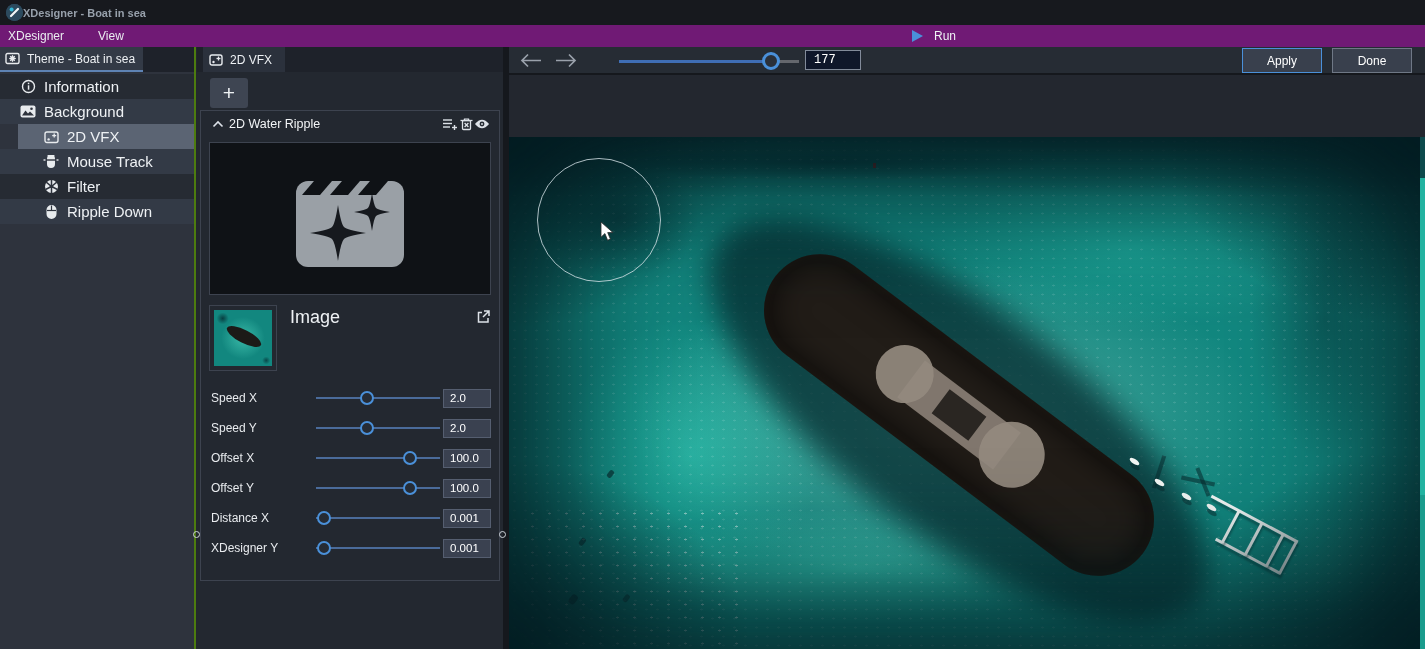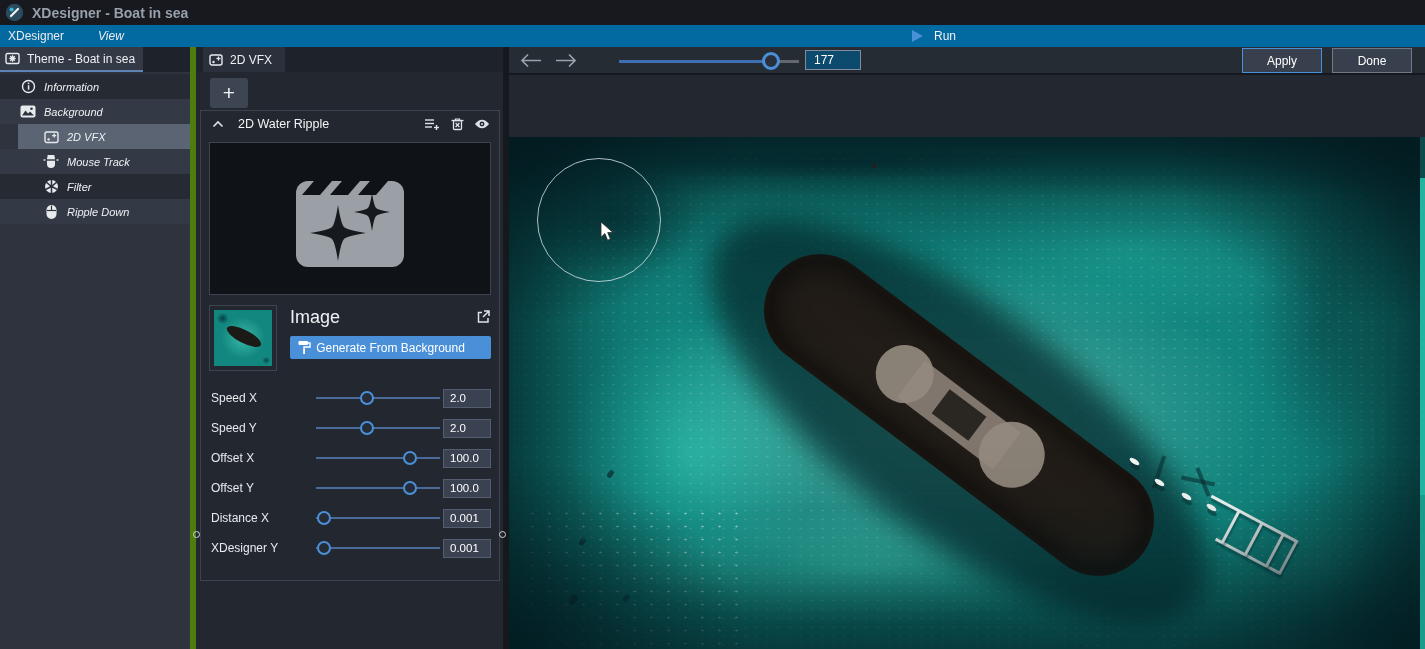"XDesigner - Boat in sea" .win-title { font-size: 14px -> 11px; margin-left: 9px -> none }
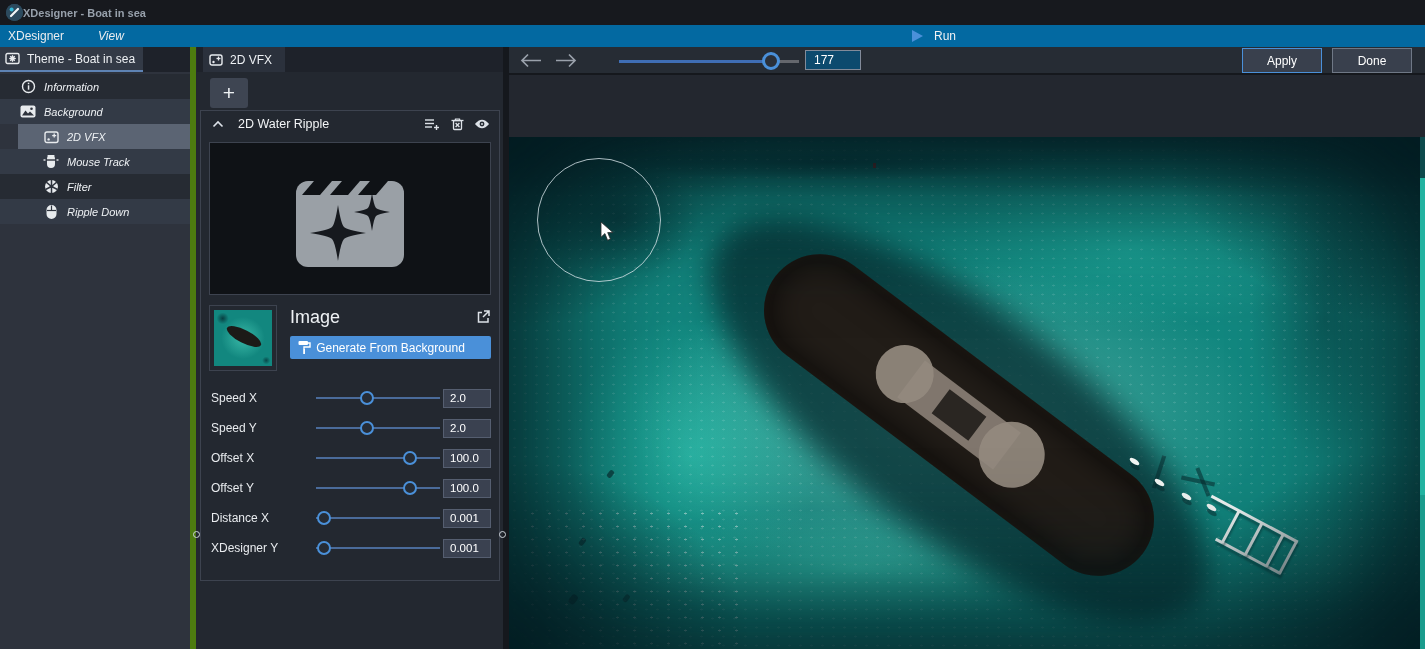"XDesigner" .menubar { background: #0369a1 -> #701a75 }
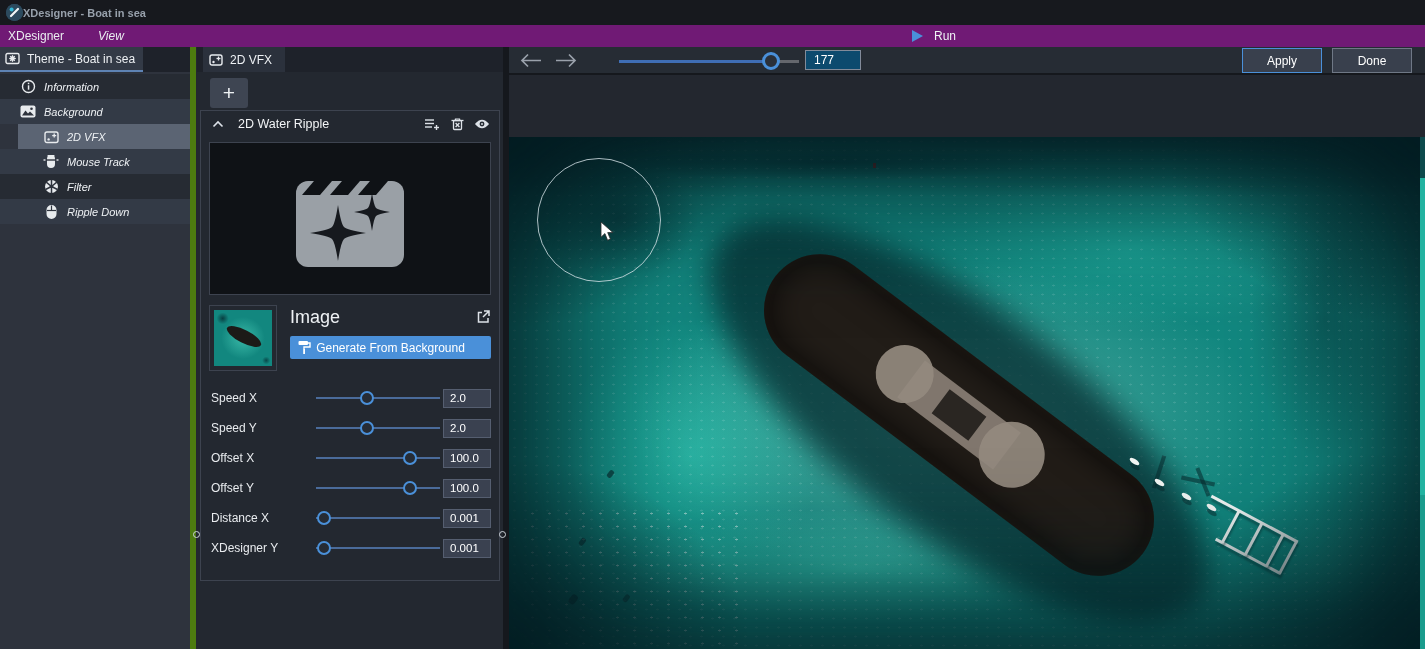"View" span.menu-item { font-style: italic -> none }
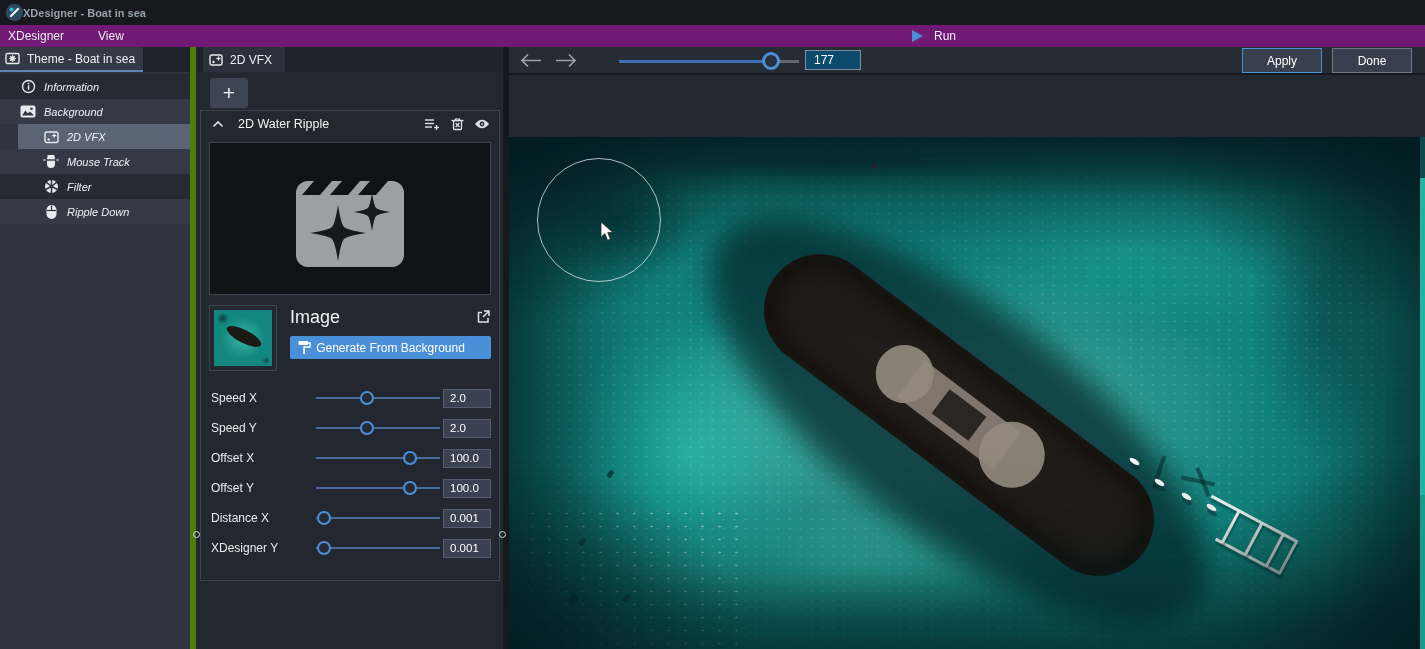"Theme - Boat in sea" .sidebar { border-right: 6px solid #4d7c0f -> 2px solid #4d7c0f }
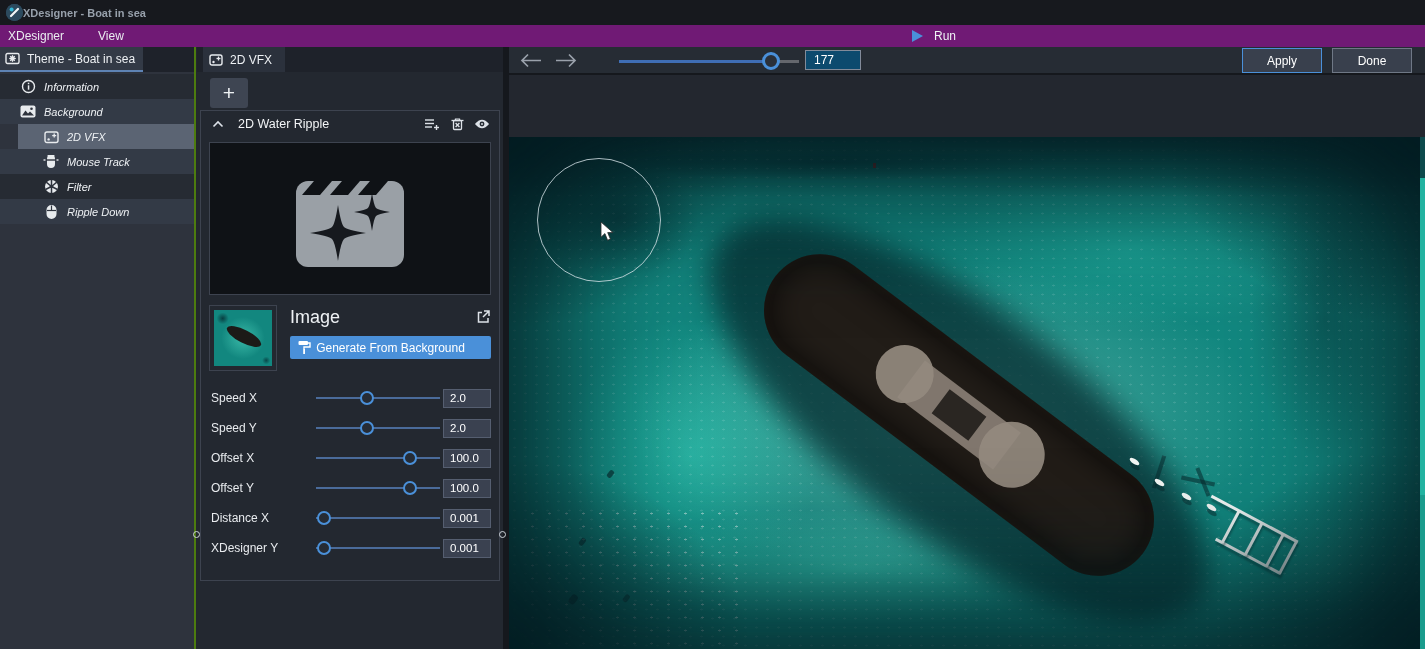"177" .tb-value { background: #0c4a6e -> #0f172a; font-family: none -> Liberation Mono, monospace }
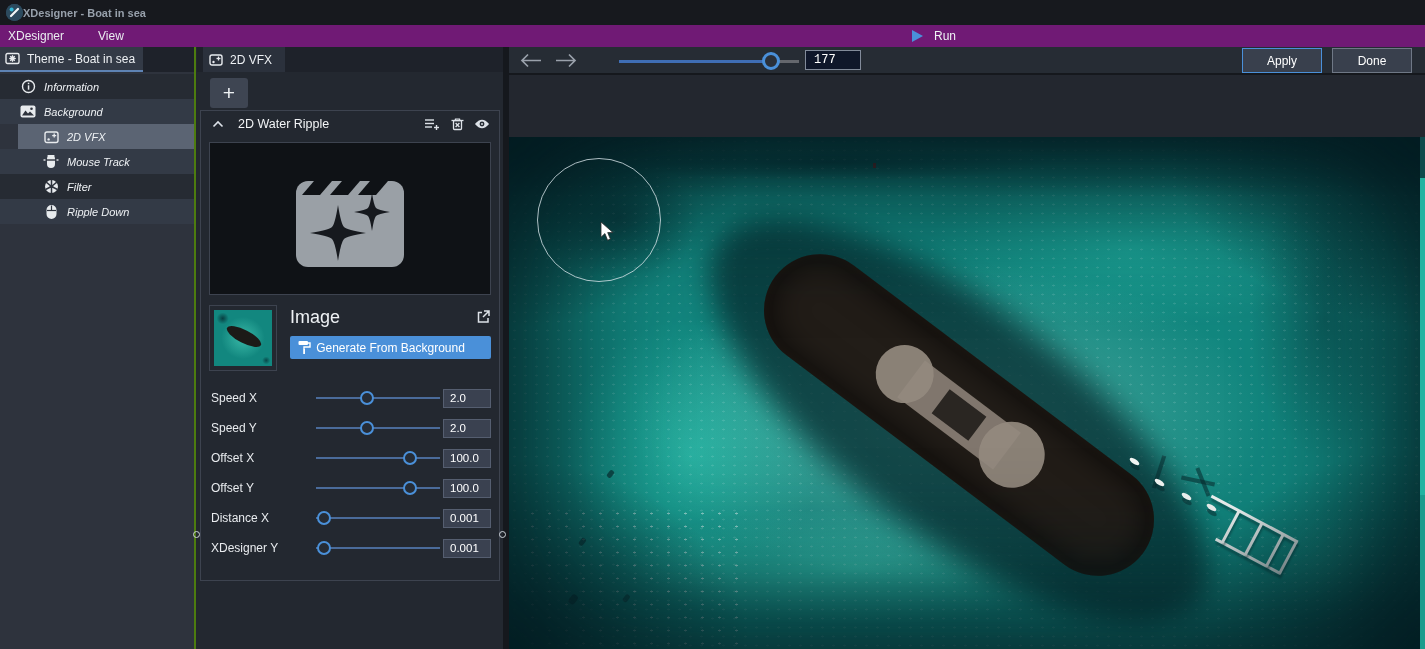"Information" .side-label { font-size: 11px -> 15px; font-style: italic -> none }
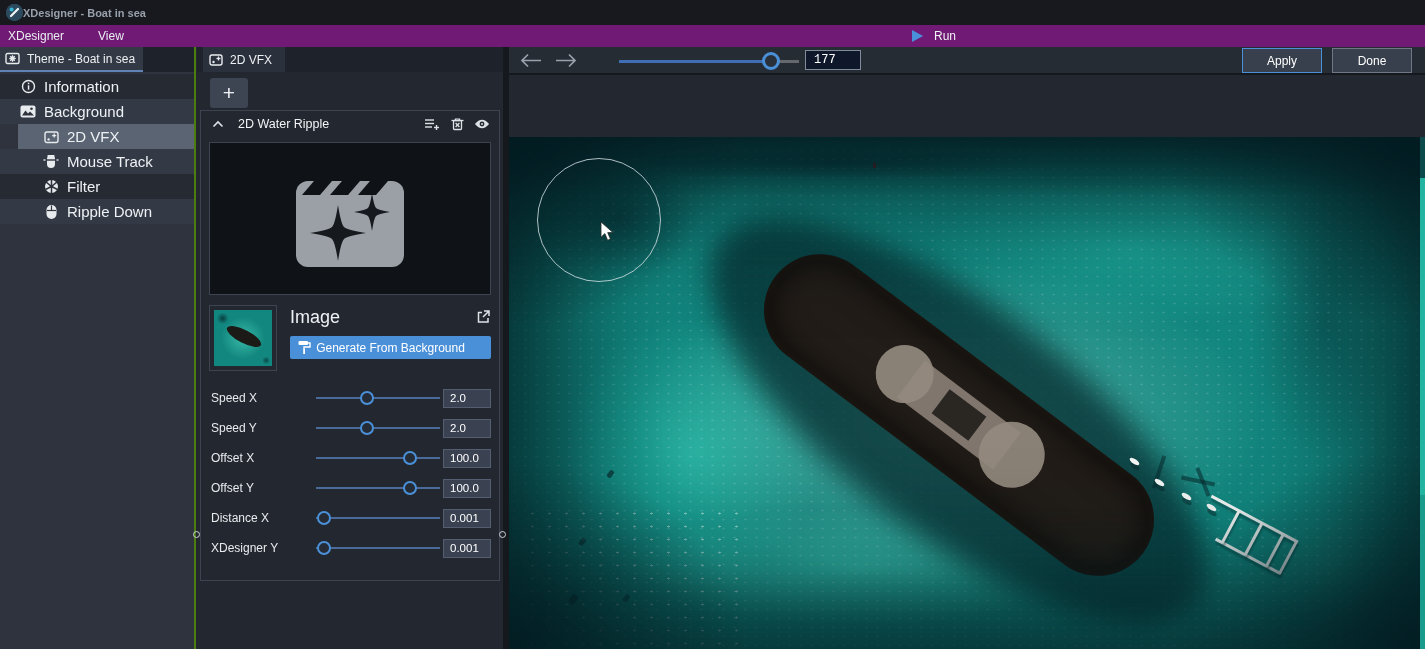"2D Water Ripple" .group-head { gap: 9px -> 0 }
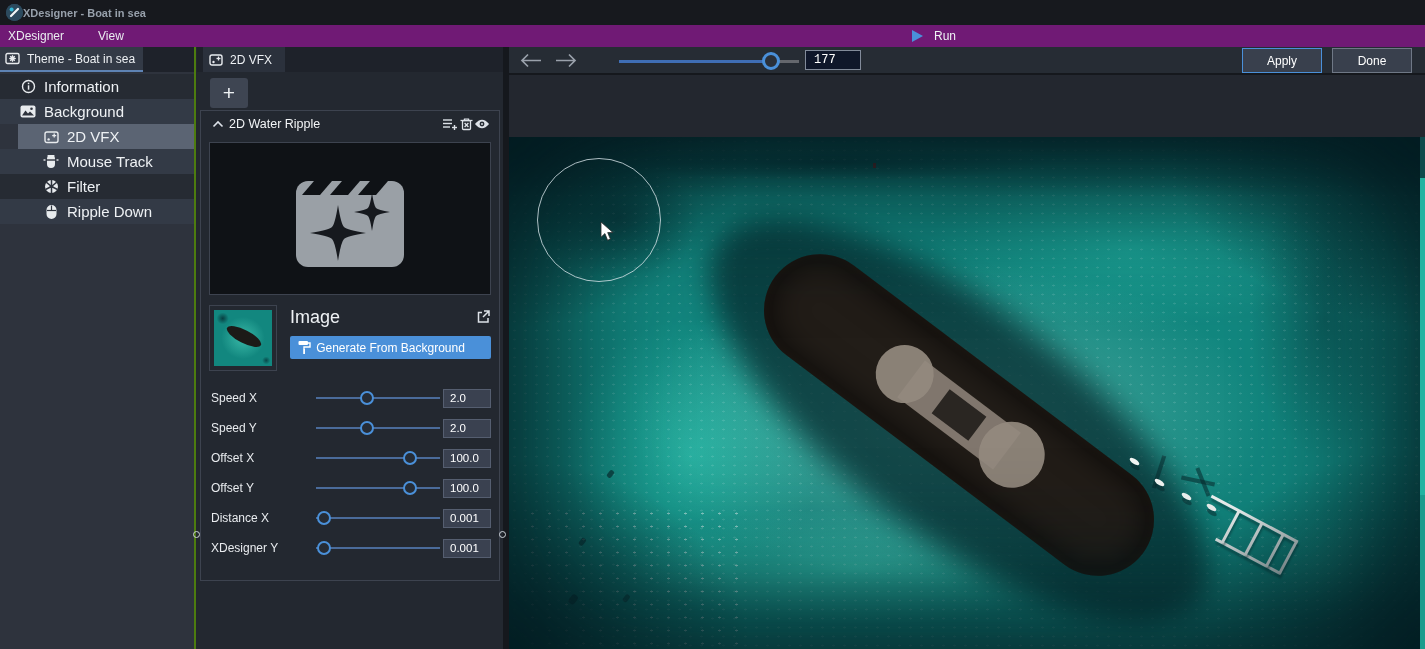"Generate From Background" div.gen-btn { html: <div> <span> <svg> <rect></rect> <path></path> <rect></rect> </svg> </span> <span>Generate From Background</span> </div> -> none }
